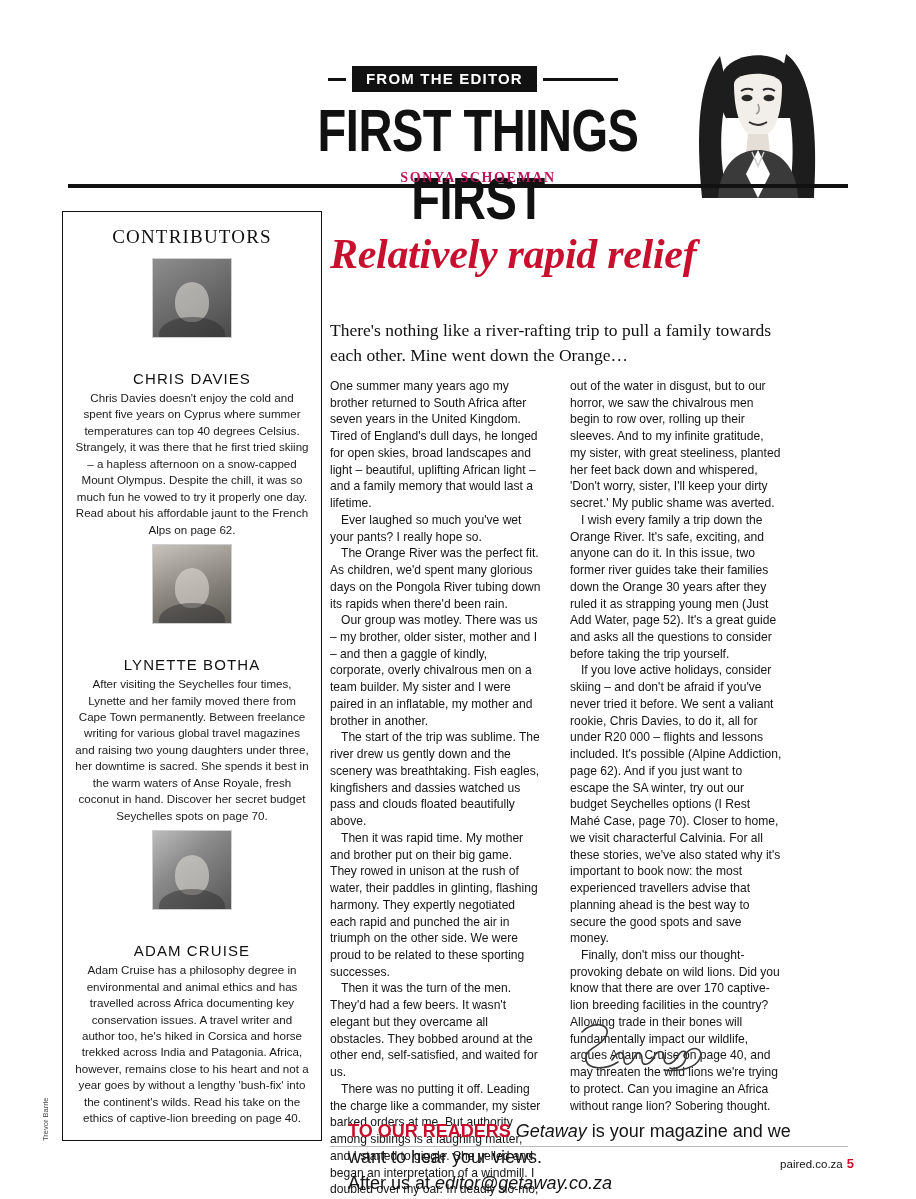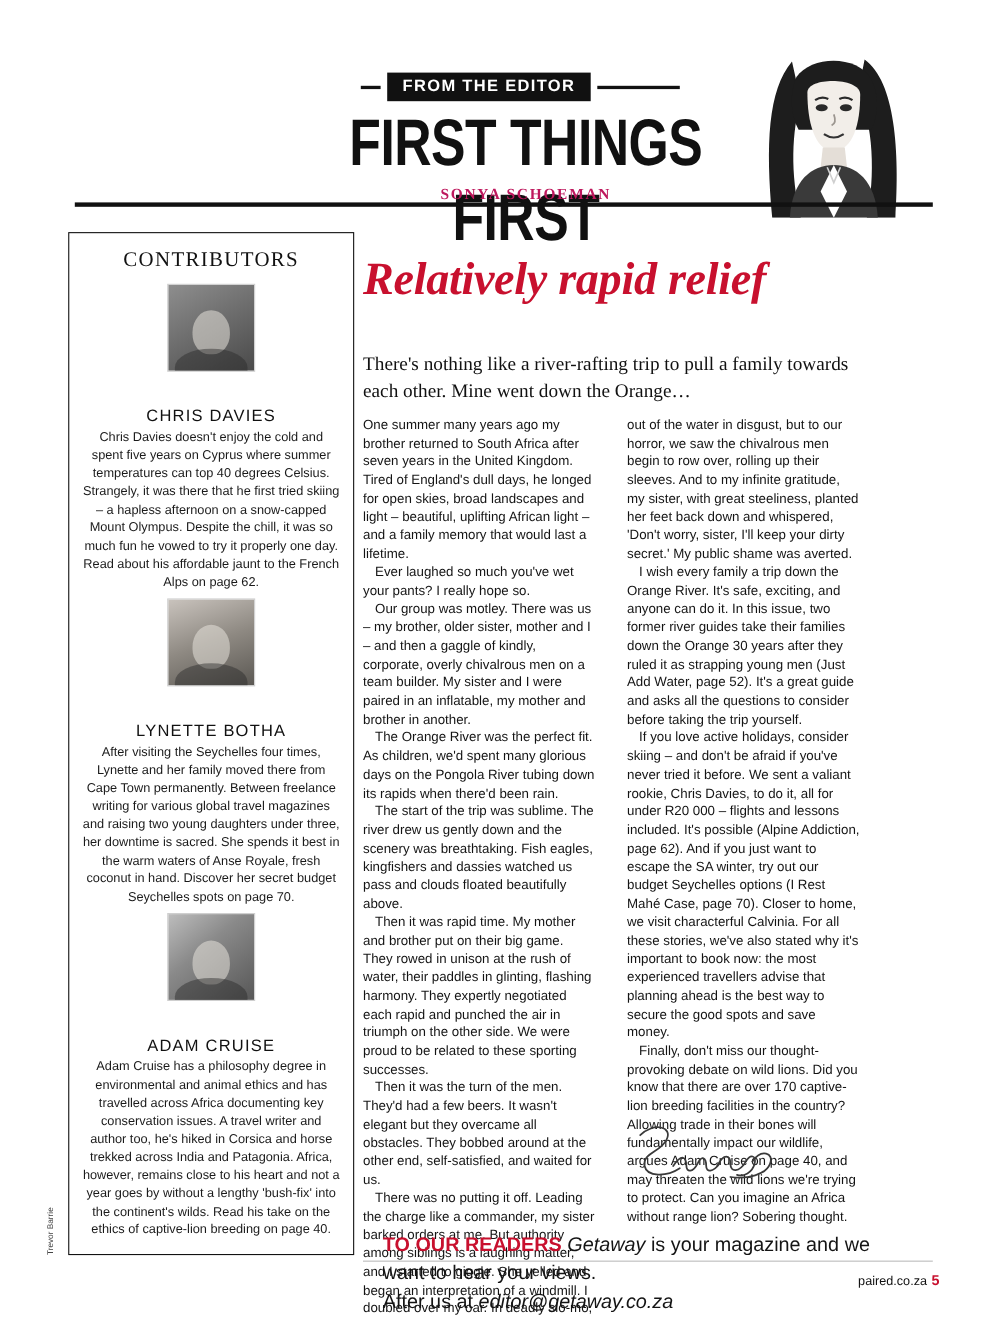"Our group was motley. There" p { order: before "The Orange River was the" -> after "The Orange River was the" }
